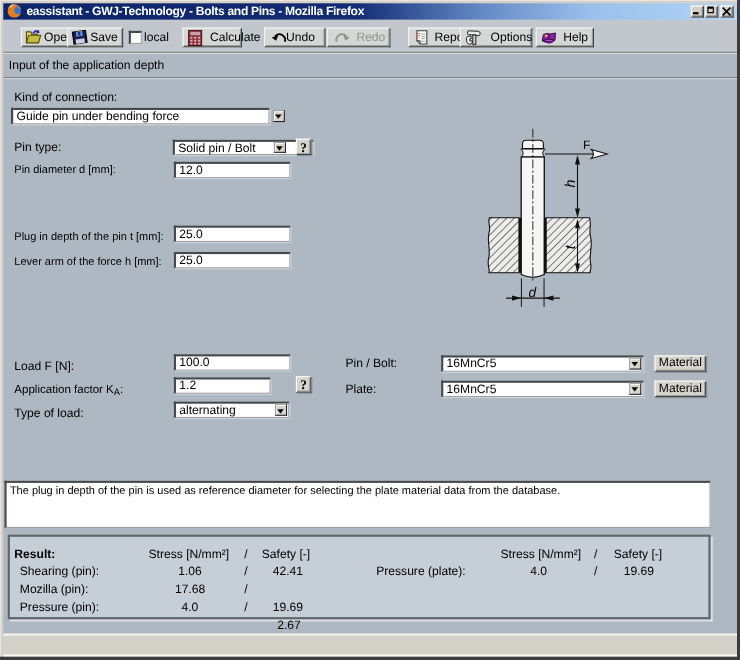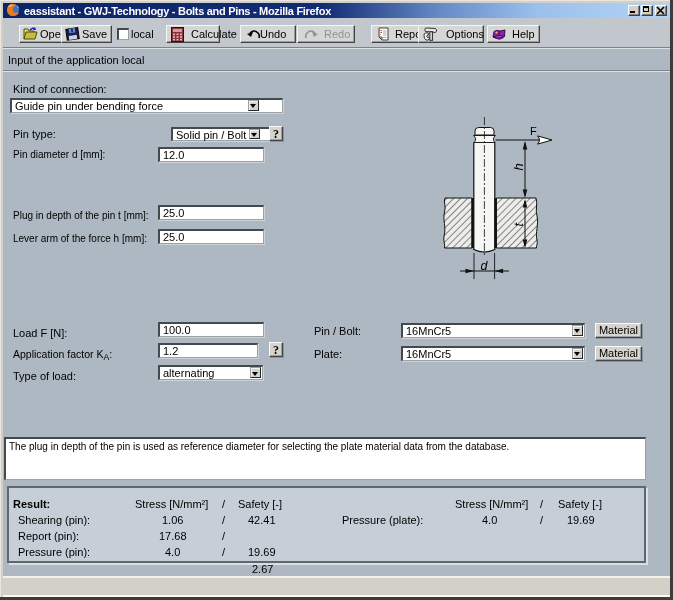"Input of the application local" div.lbl { text: local -> depth }
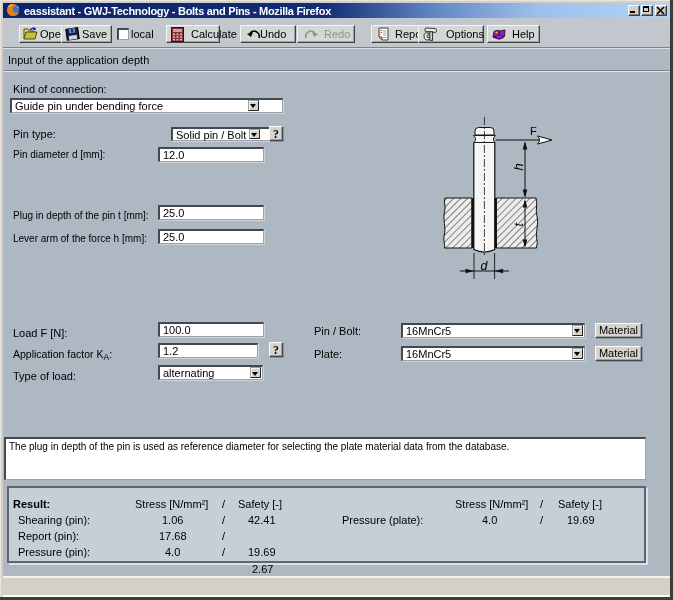"Guide pin under bending force" div.fld { width: 273px -> 235px }
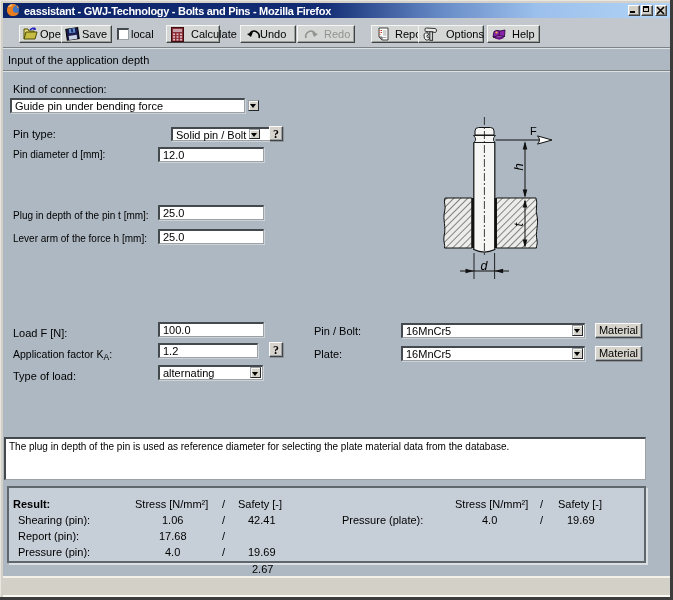"Solid pin / Bolt" div.fld { left: 168px -> 154px; width: 105px -> 128px }
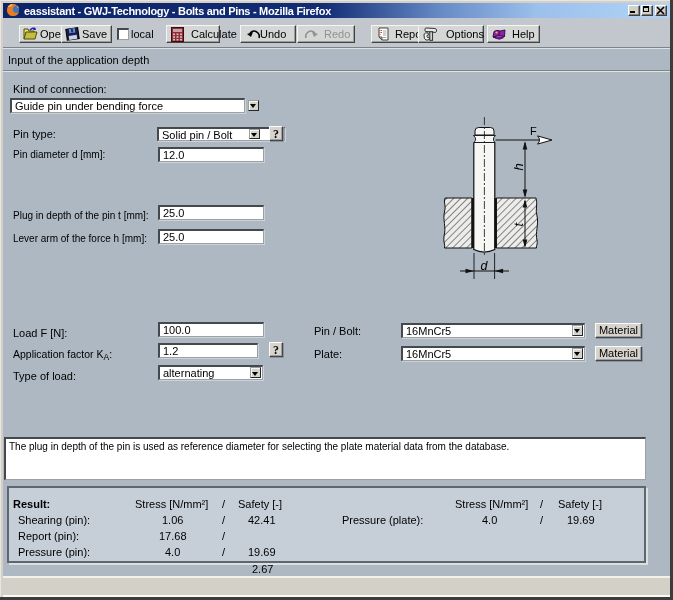"1.2" div.fld { width: 100px -> 88px }
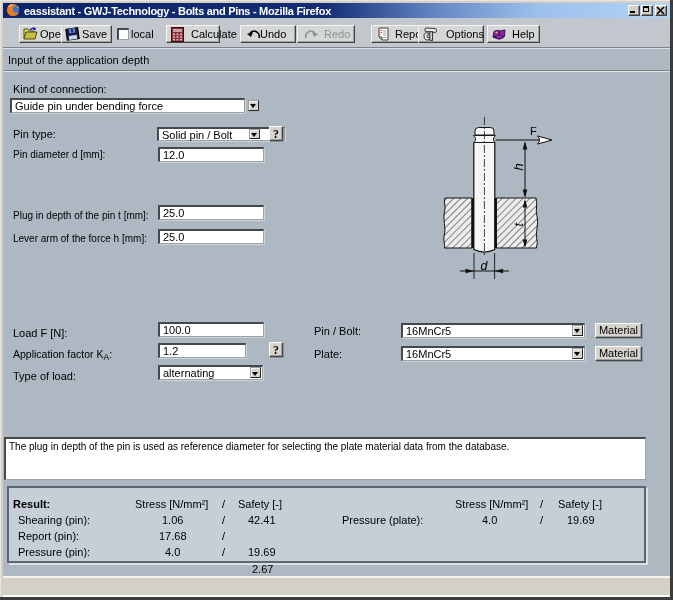"Report (pin):" div { text: Report -> Mozilla }
